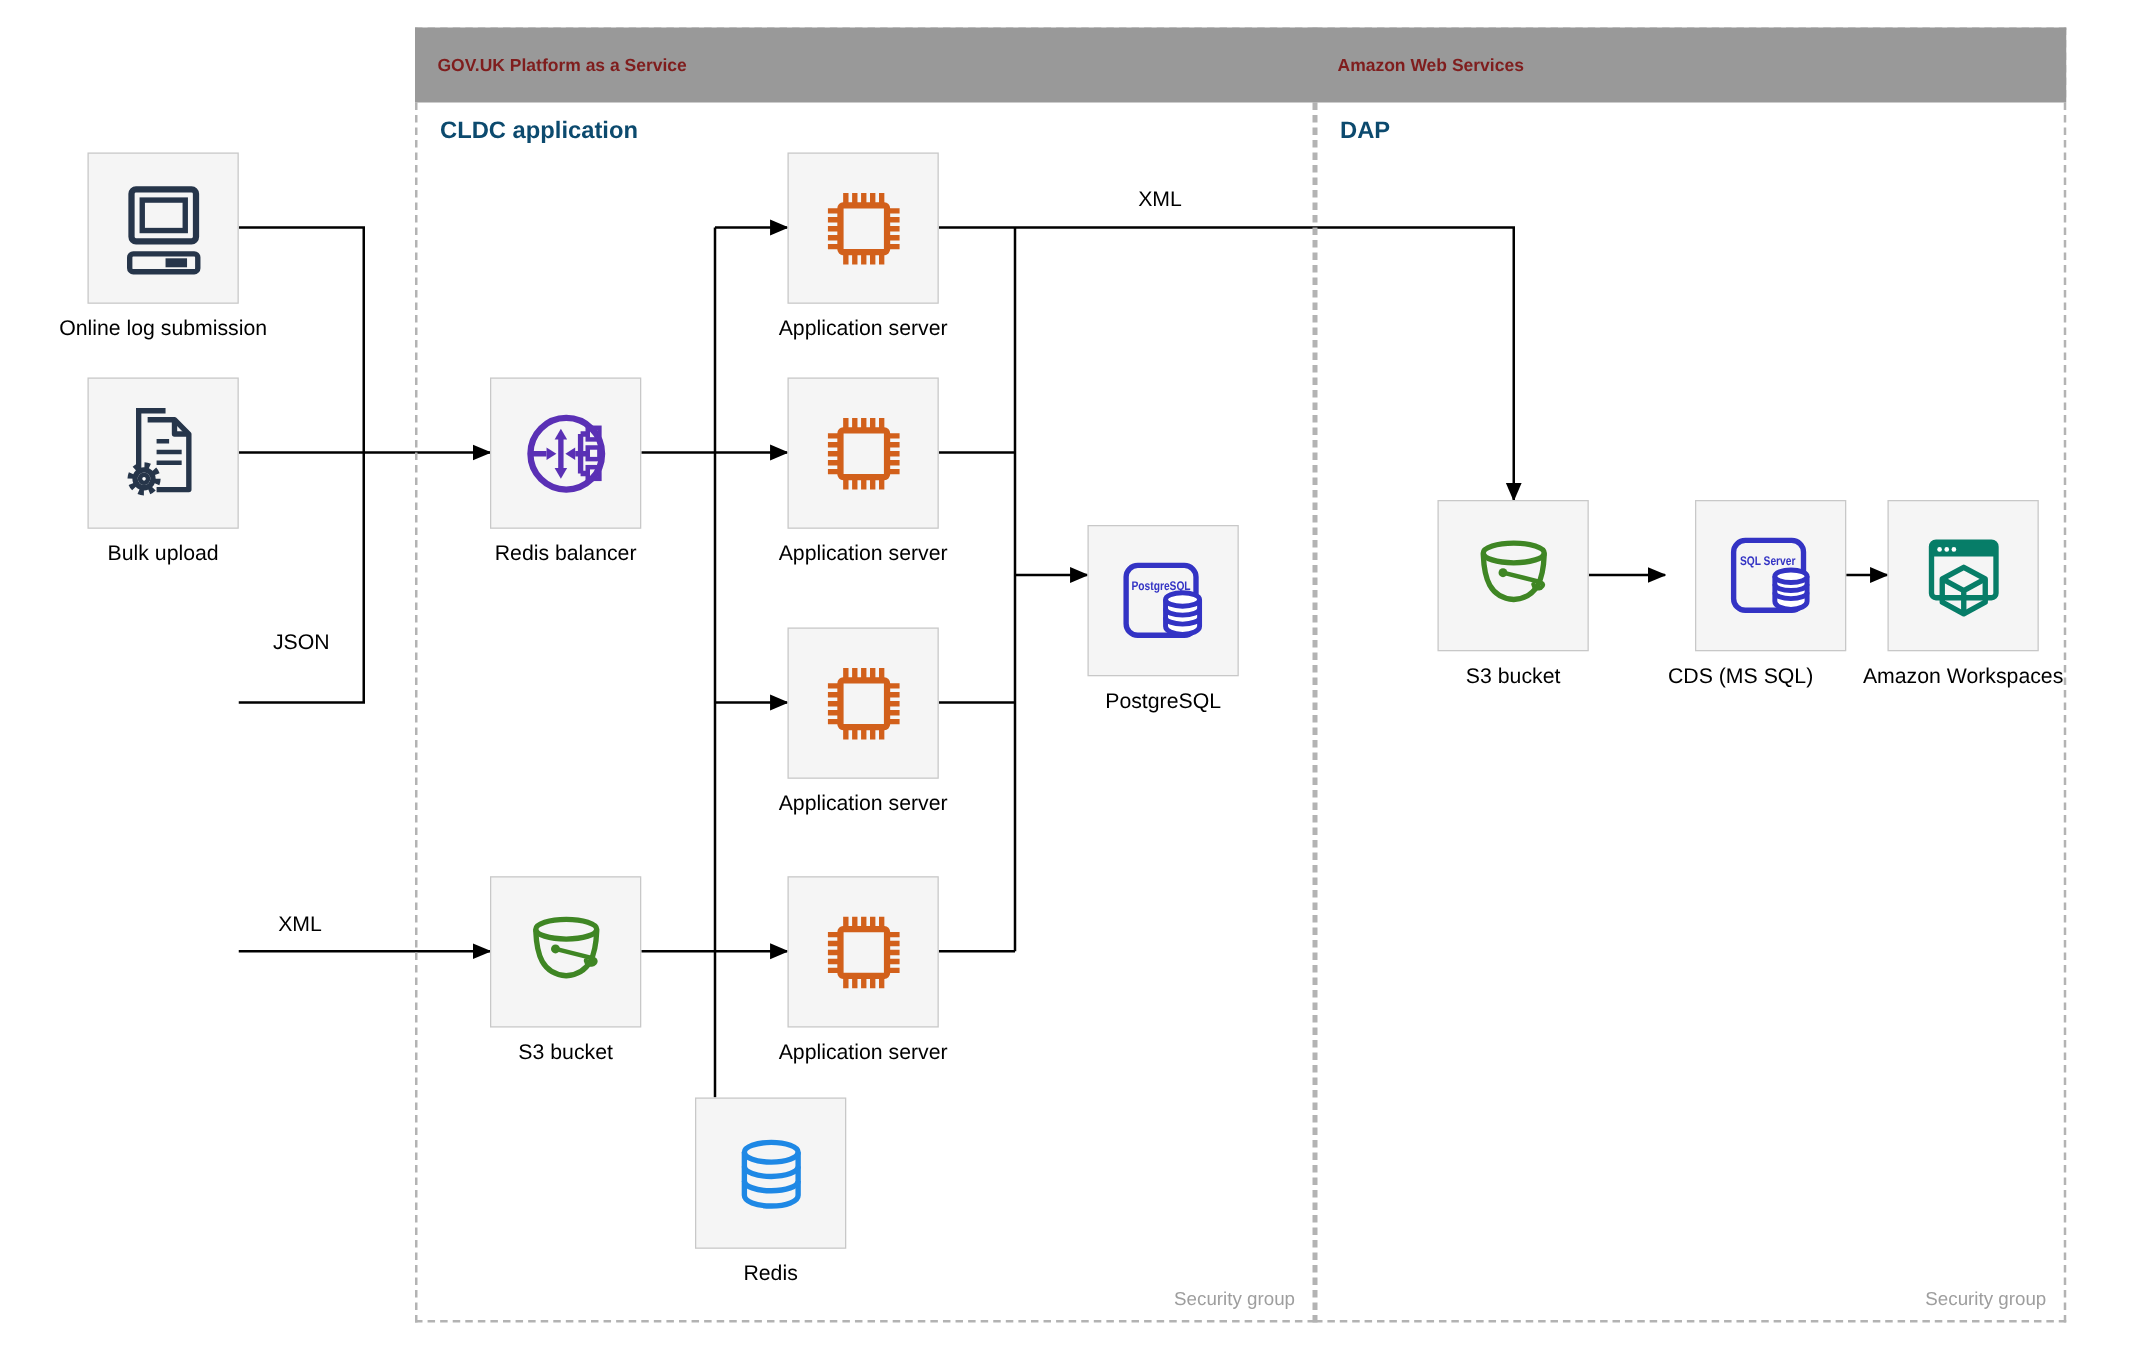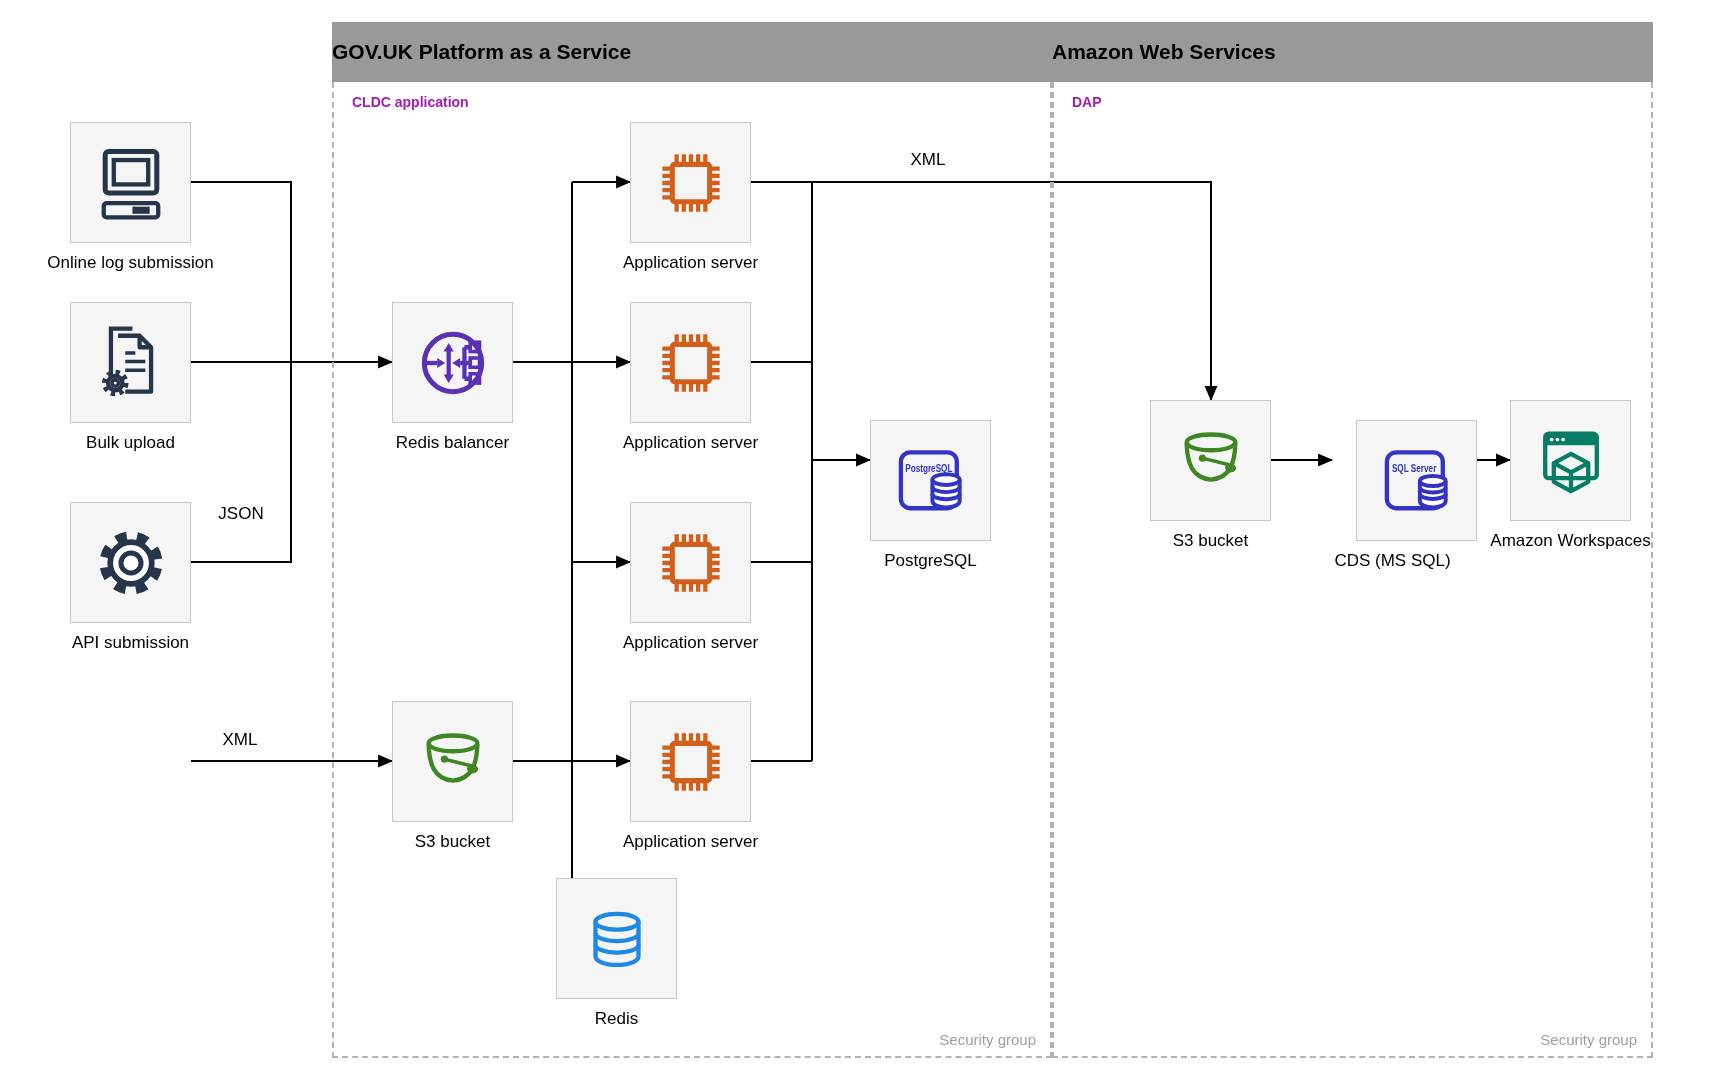"GOV.UK Platform as a Service" .container-header { color: #000000 -> #7f1d1d; font-size: 21px -> 14px; padding-left: none -> 18px }
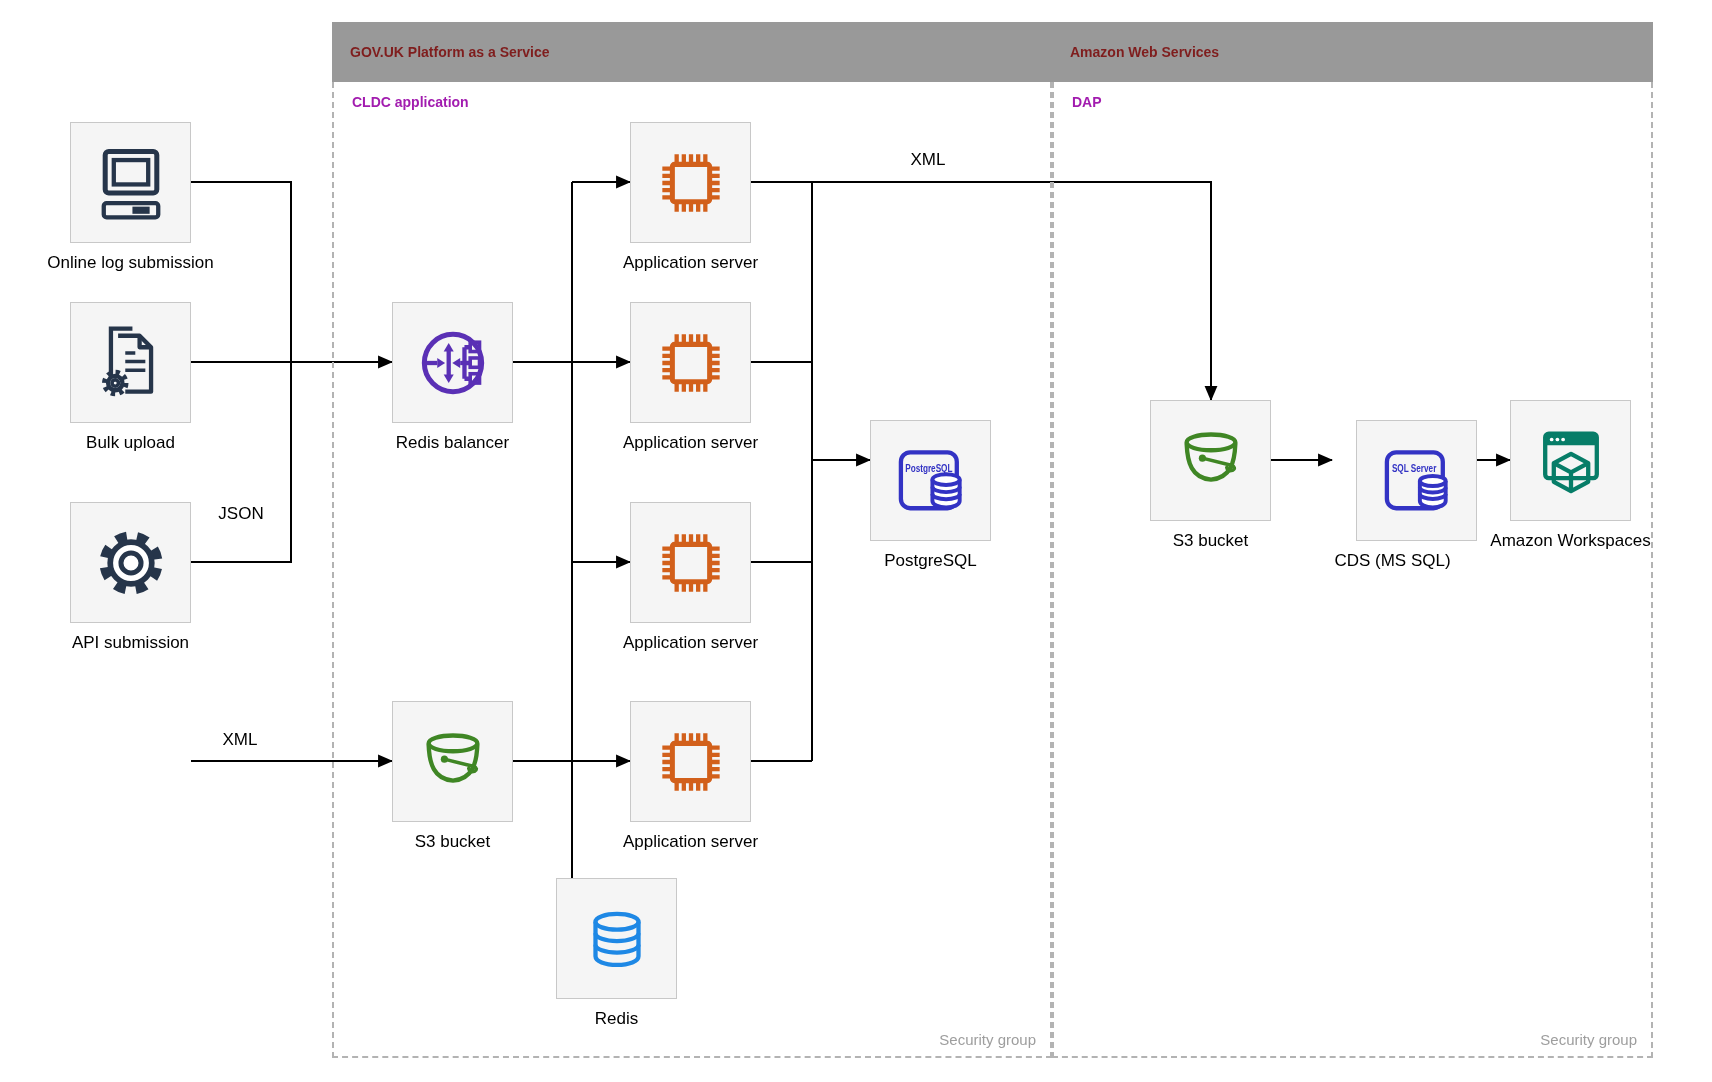"CLDC application" .container-sublabel { color: #a21caf -> #0c4a6e; font-size: 14px -> 19px }
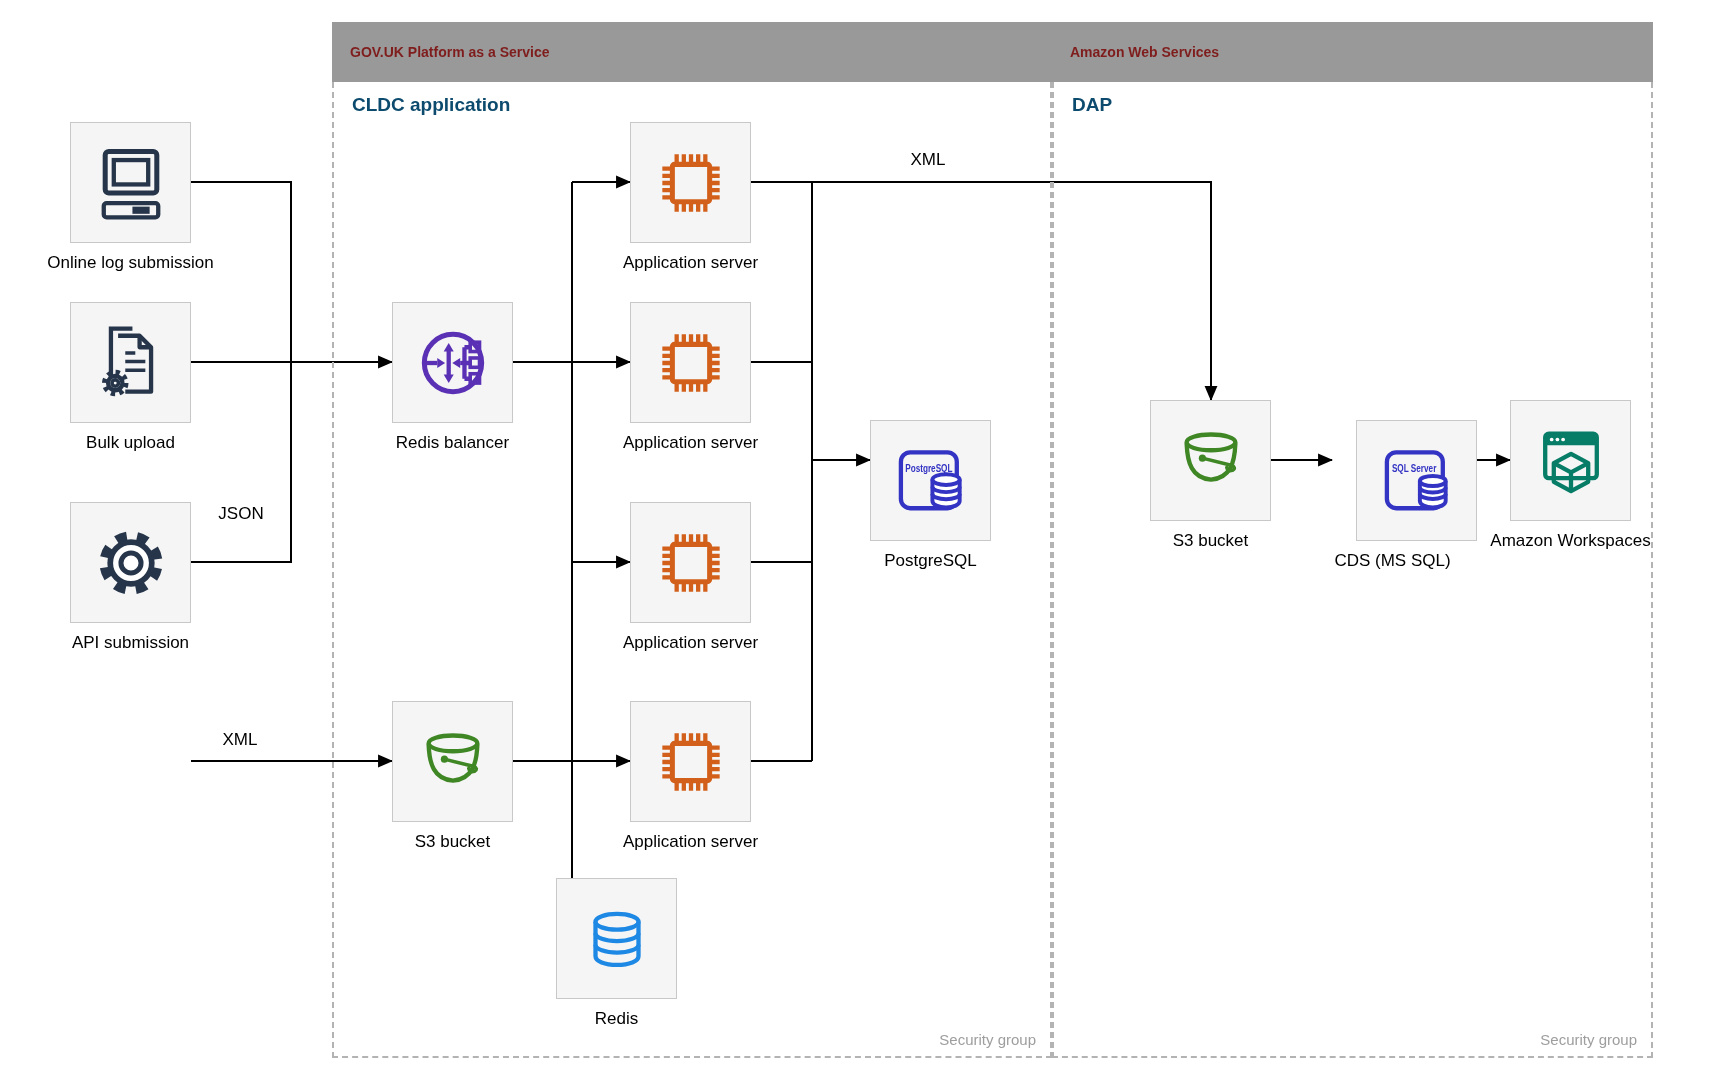"SQL Server" div.node { top: 420px -> 400px }
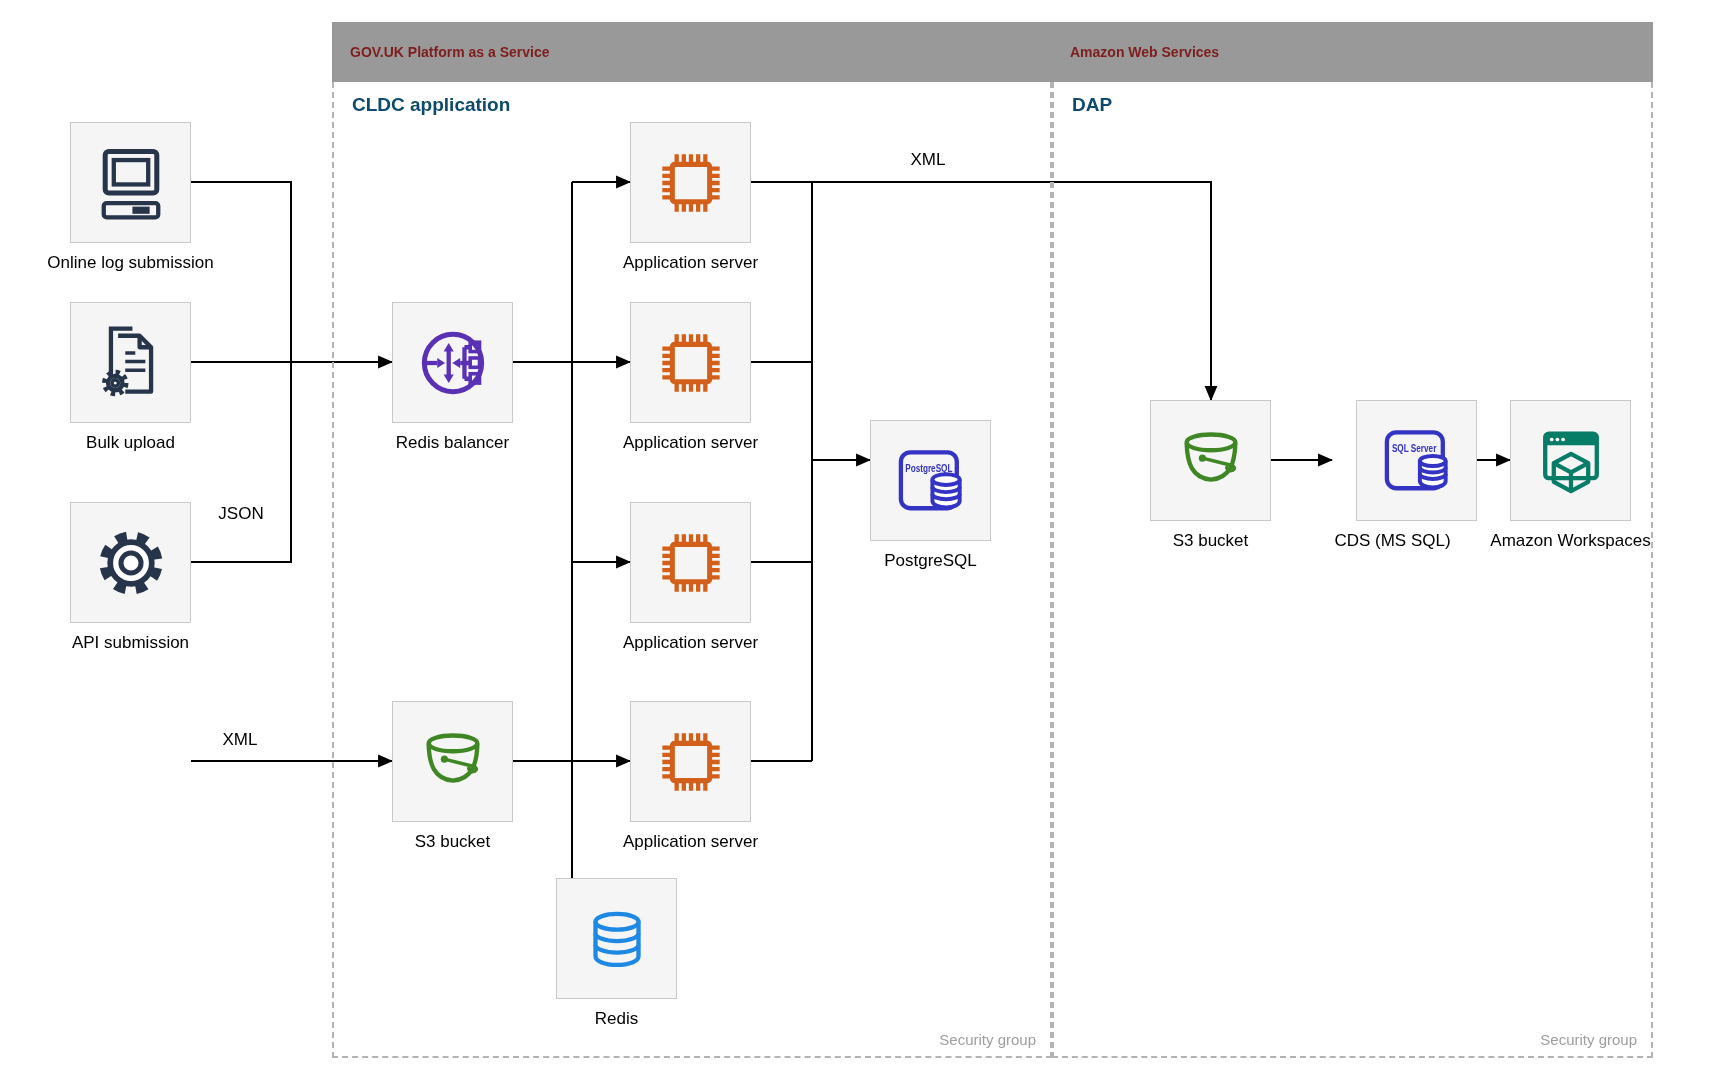"API submission" div.node { html: <div> <div> <svg> <g> <circle></circle> </g> <circle></circle> <circle></circle> </svg> </div> <div>API submission</div> </div> -> none }
